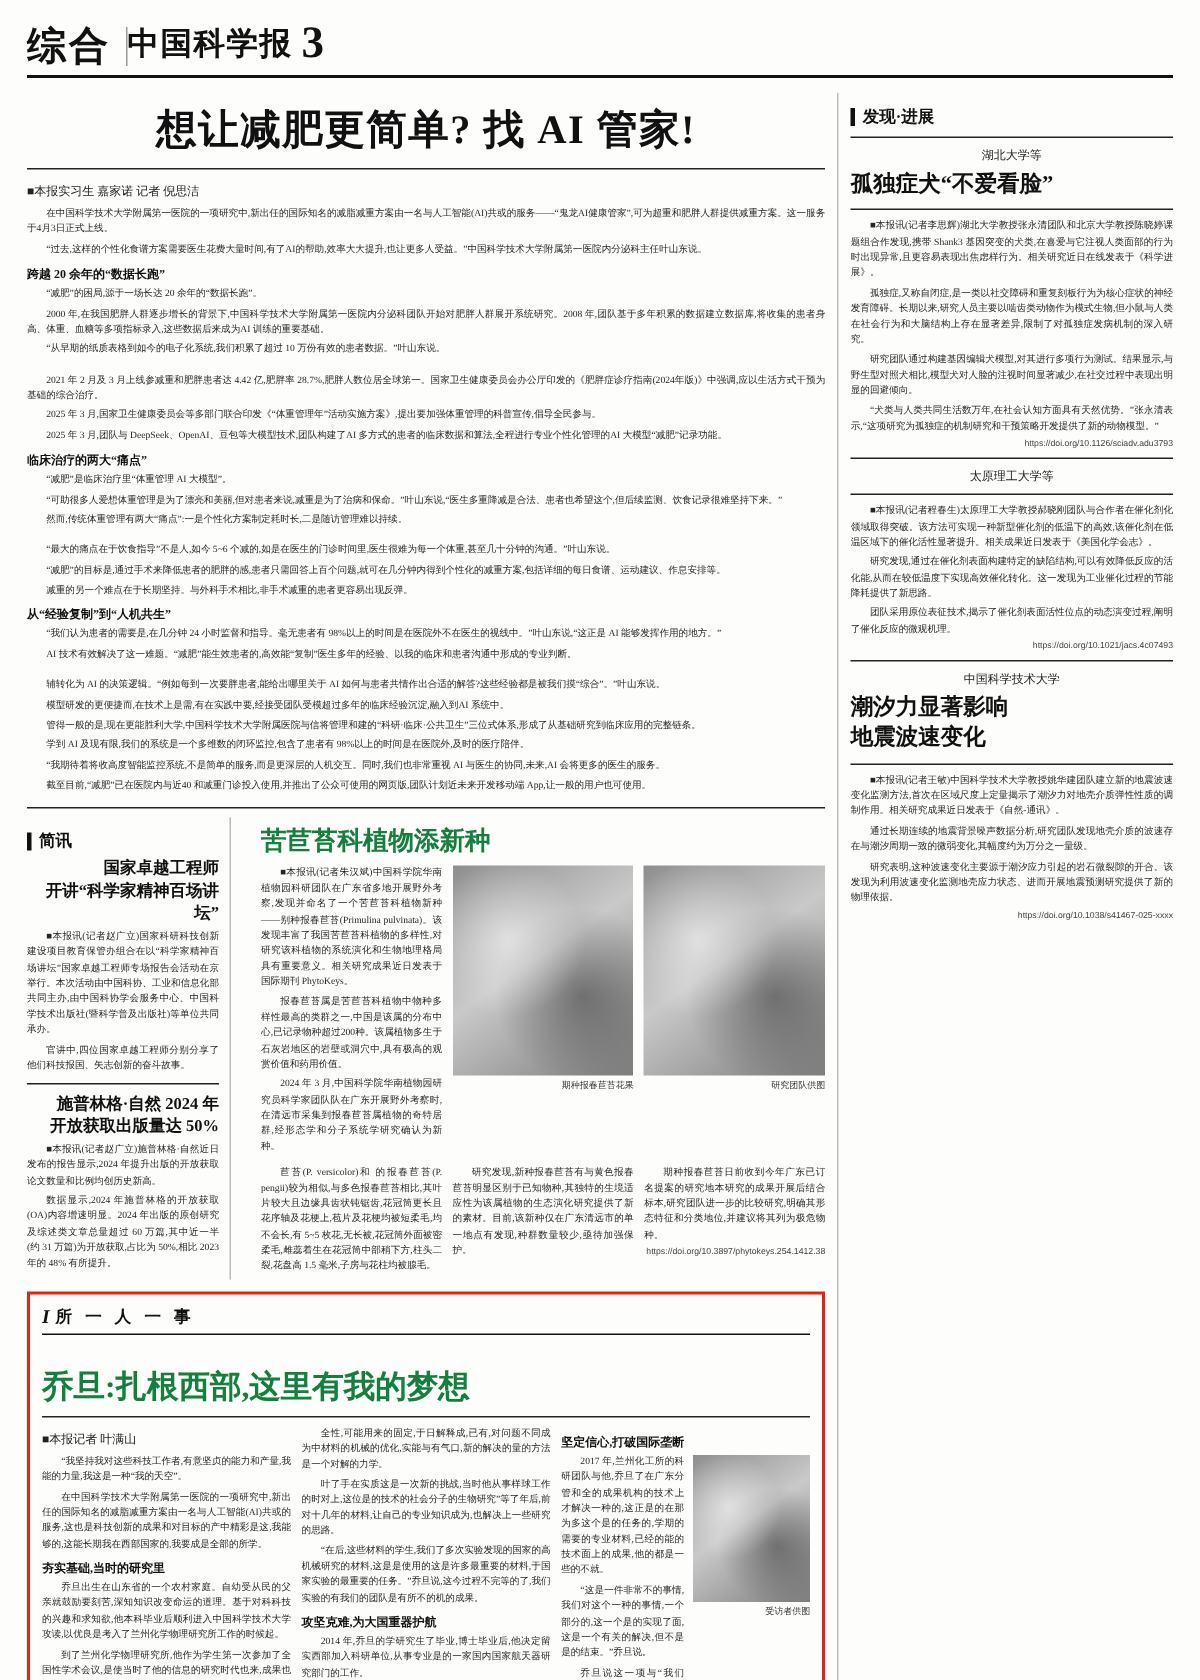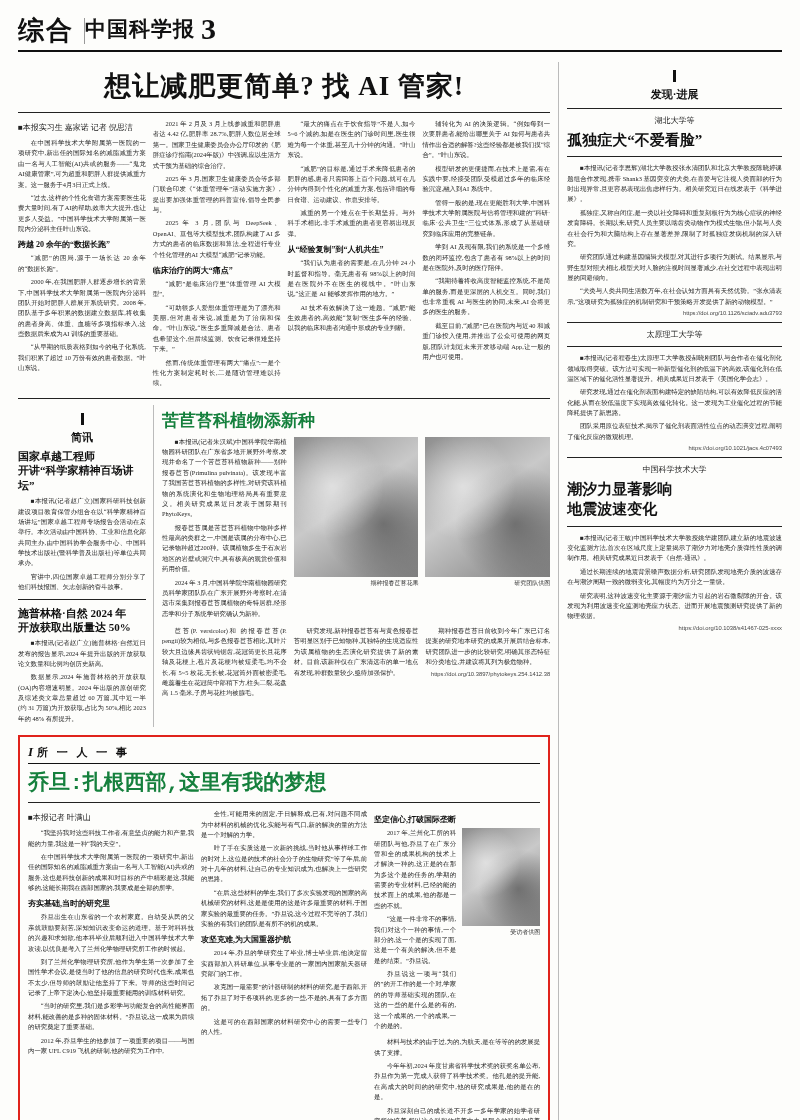"发现·进展" .secthead { flex-direction: column -> none }
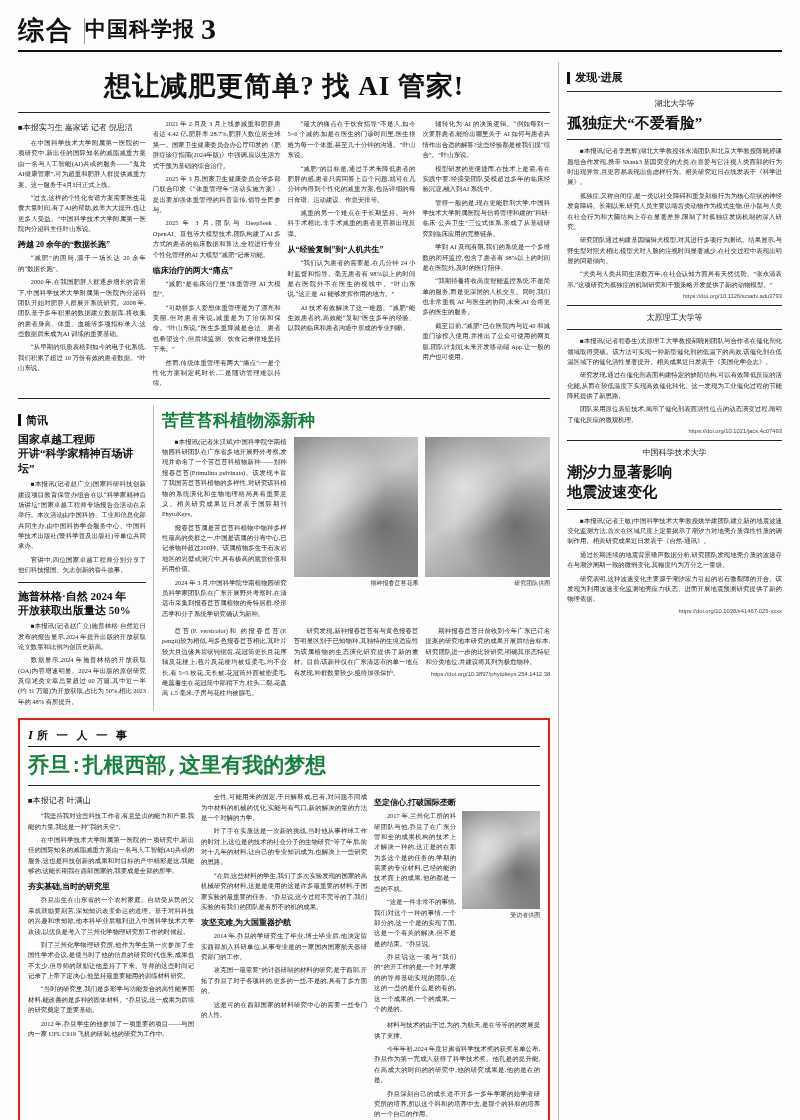"■本报实习生 嘉家诺 记者 倪思洁" .grid4 { flex-direction: none -> column }
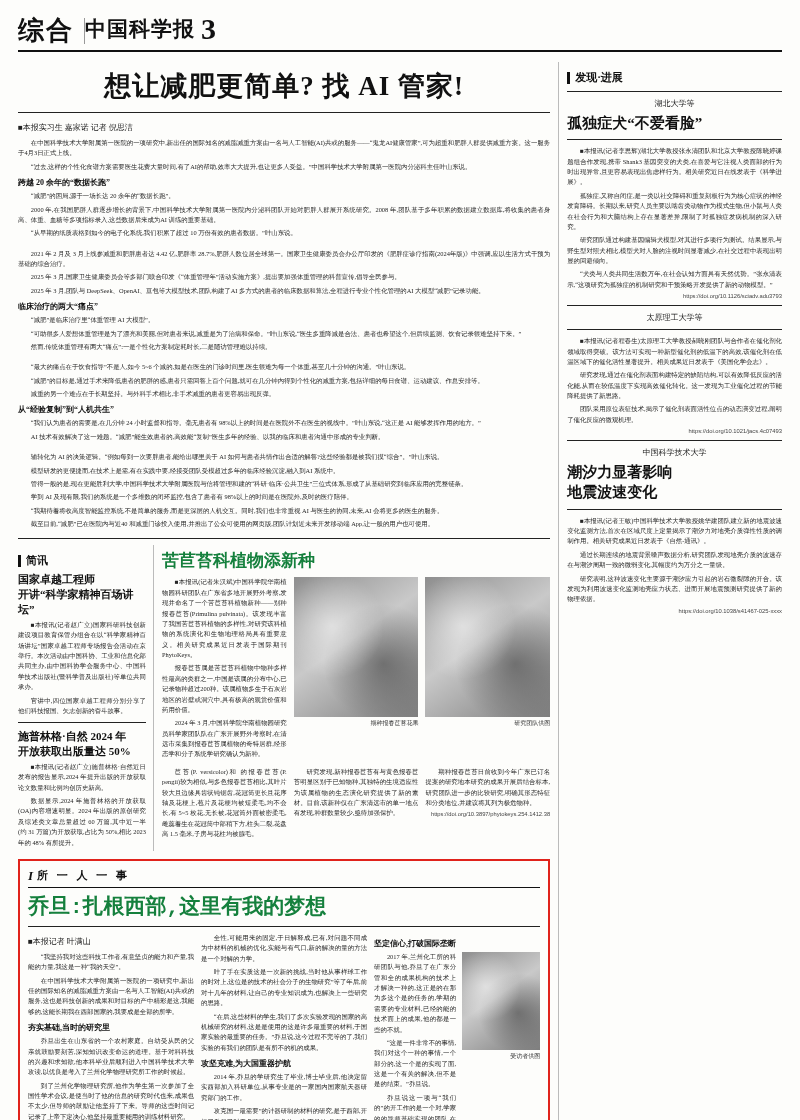"简讯" div { gap: 8px -> 20px }
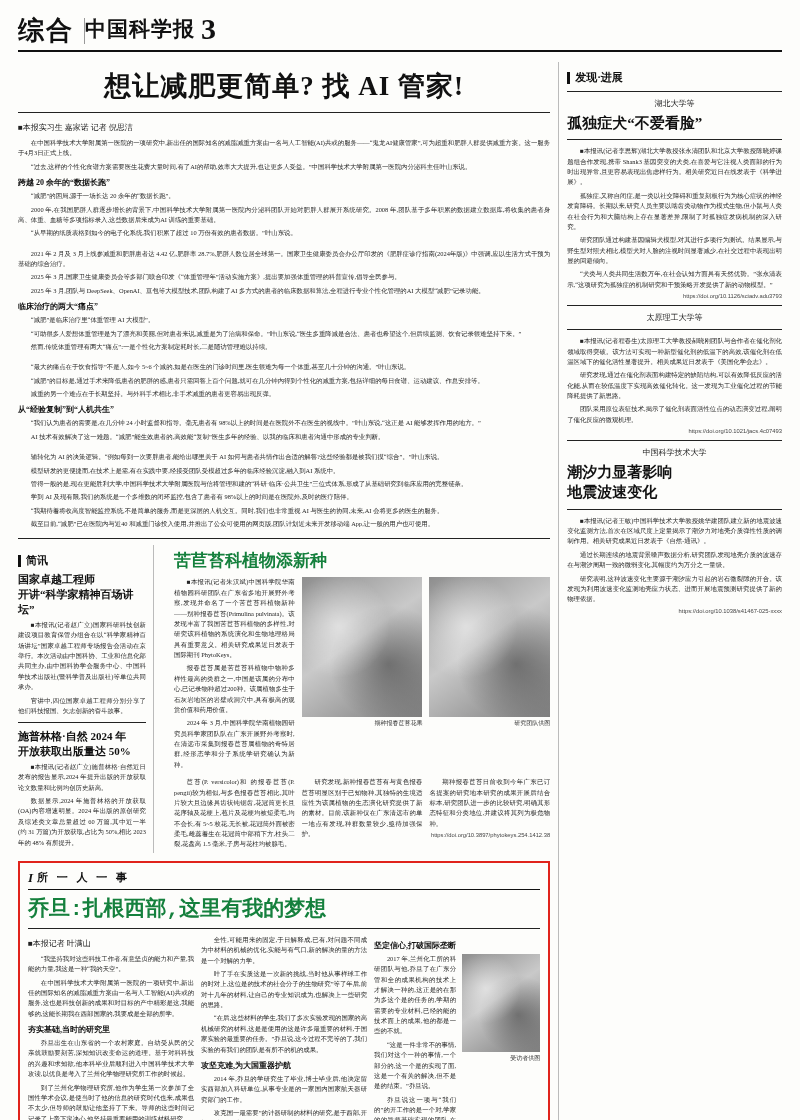"国家卓越工程师" .brief-title.center { text-align: left -> right }
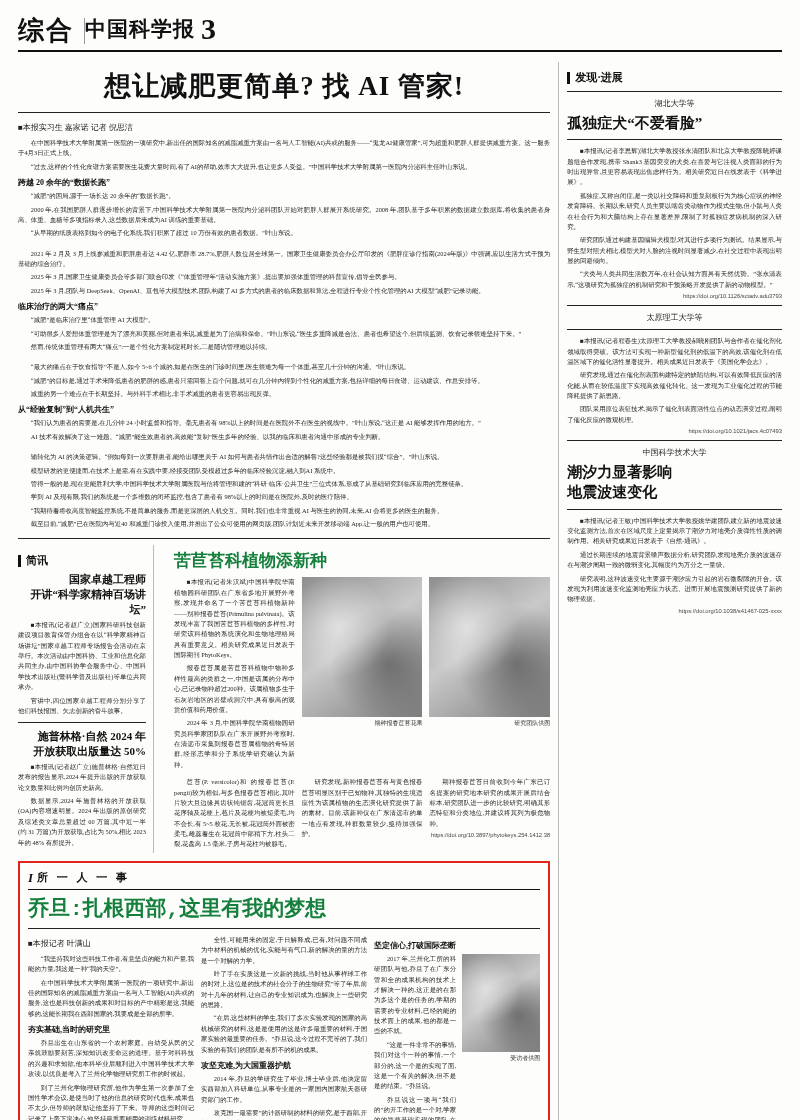"乔旦:扎根西部,这里有我的梦想" div.headline2 { font-family: Liberation Mono, monospace -> none; margin-top: 4px -> 20px }
